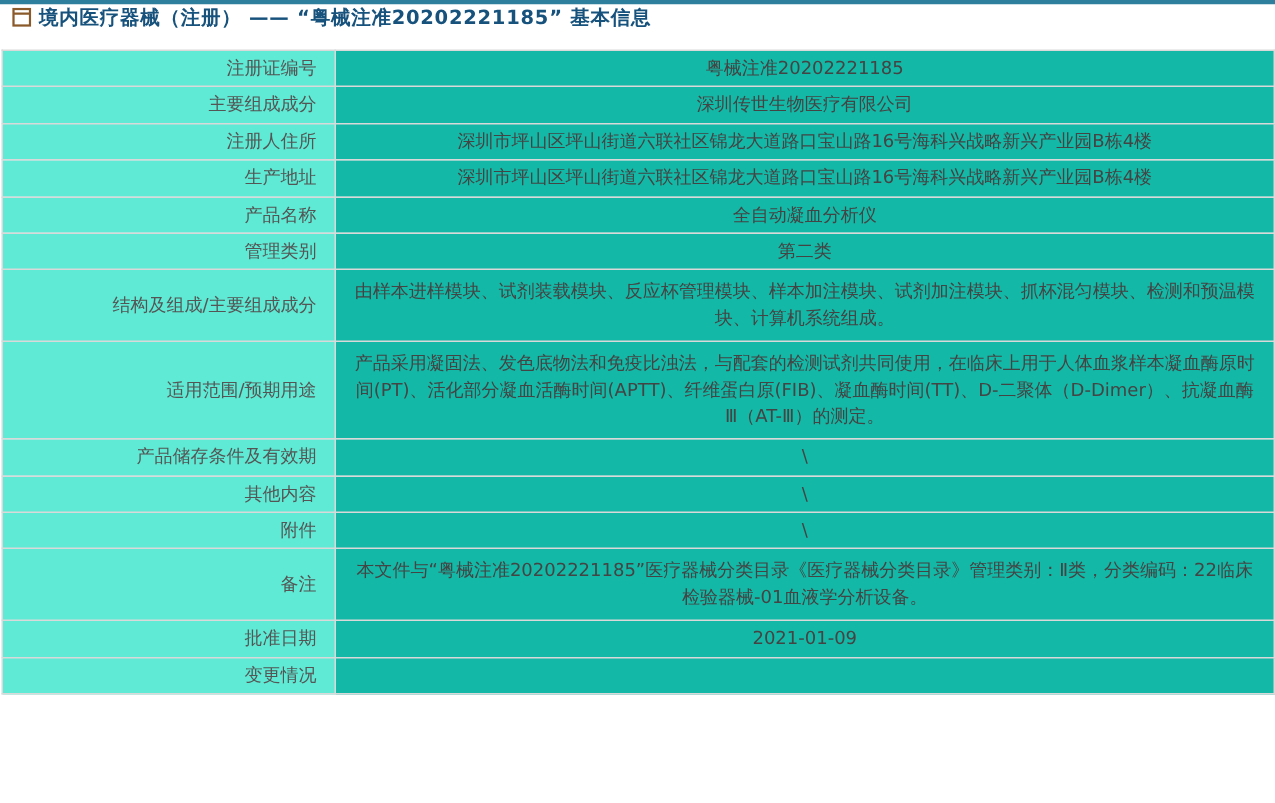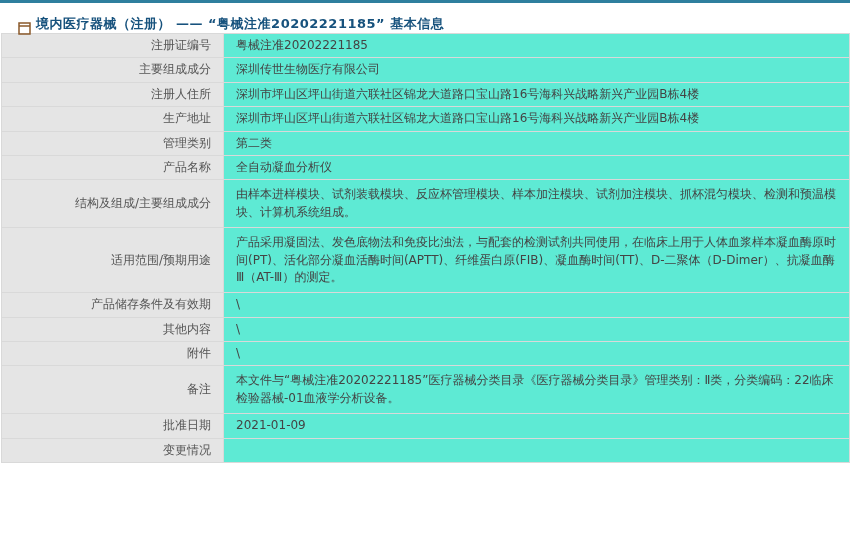"境内医疗器械（注册） —— “粤械注准20202221185” 基本信息" .title-bar { align-items: flex-end -> flex-start; padding: 0 18px -> 0 8px }
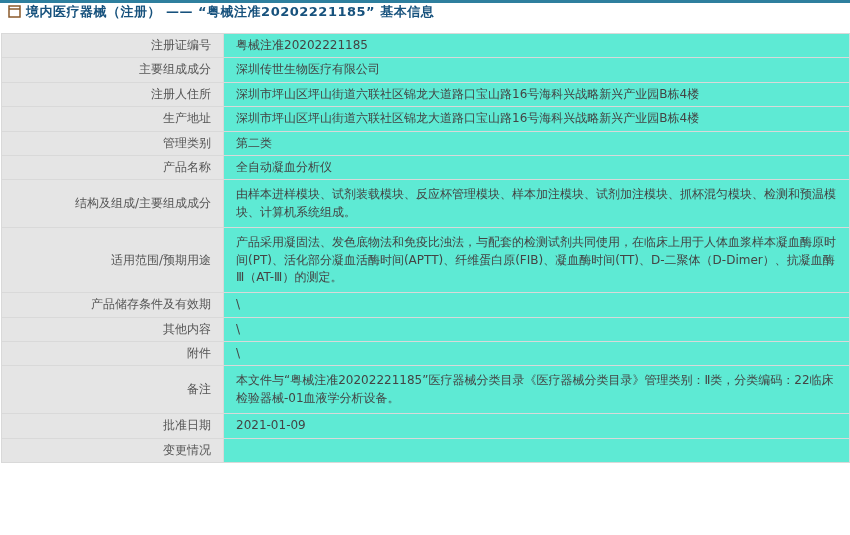"注册证编号" td.cell-label { background: #e5e5e5 -> #5eead4 }
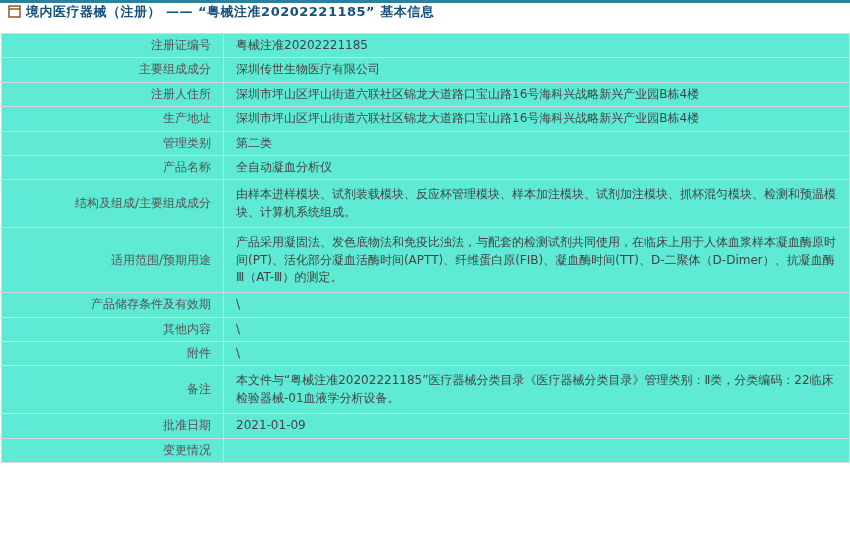"粤械注准20202221185" td.cell-value { background: #5eead4 -> #14b8a6; text-align: left -> center }
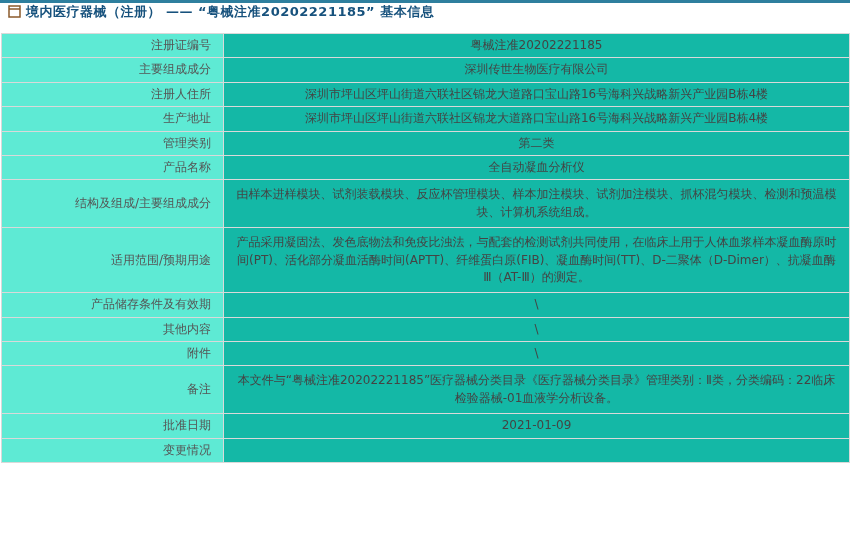"管理类别" tr { order: before "产品名称" -> after "产品名称" }
